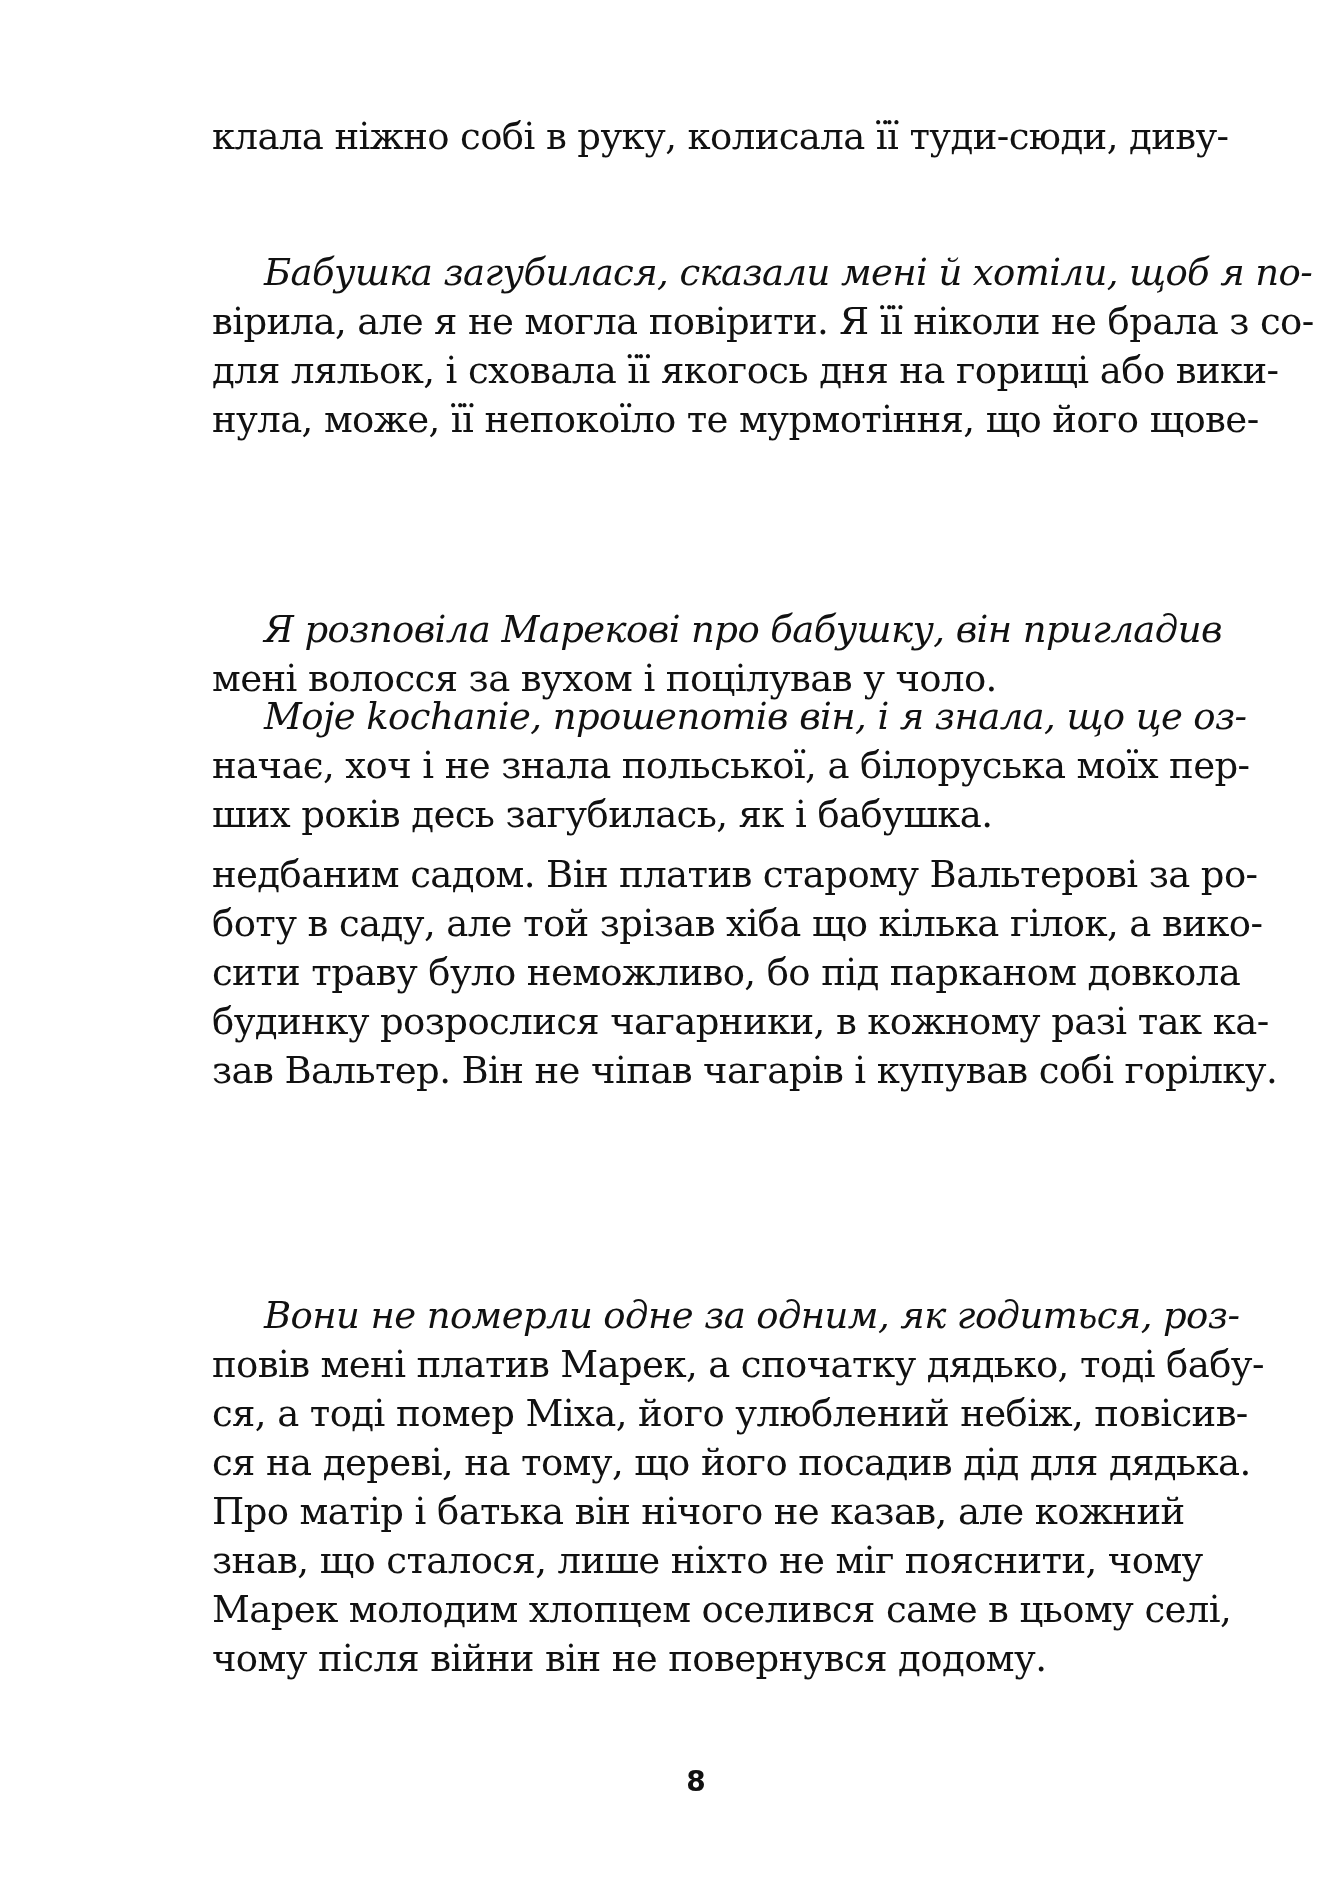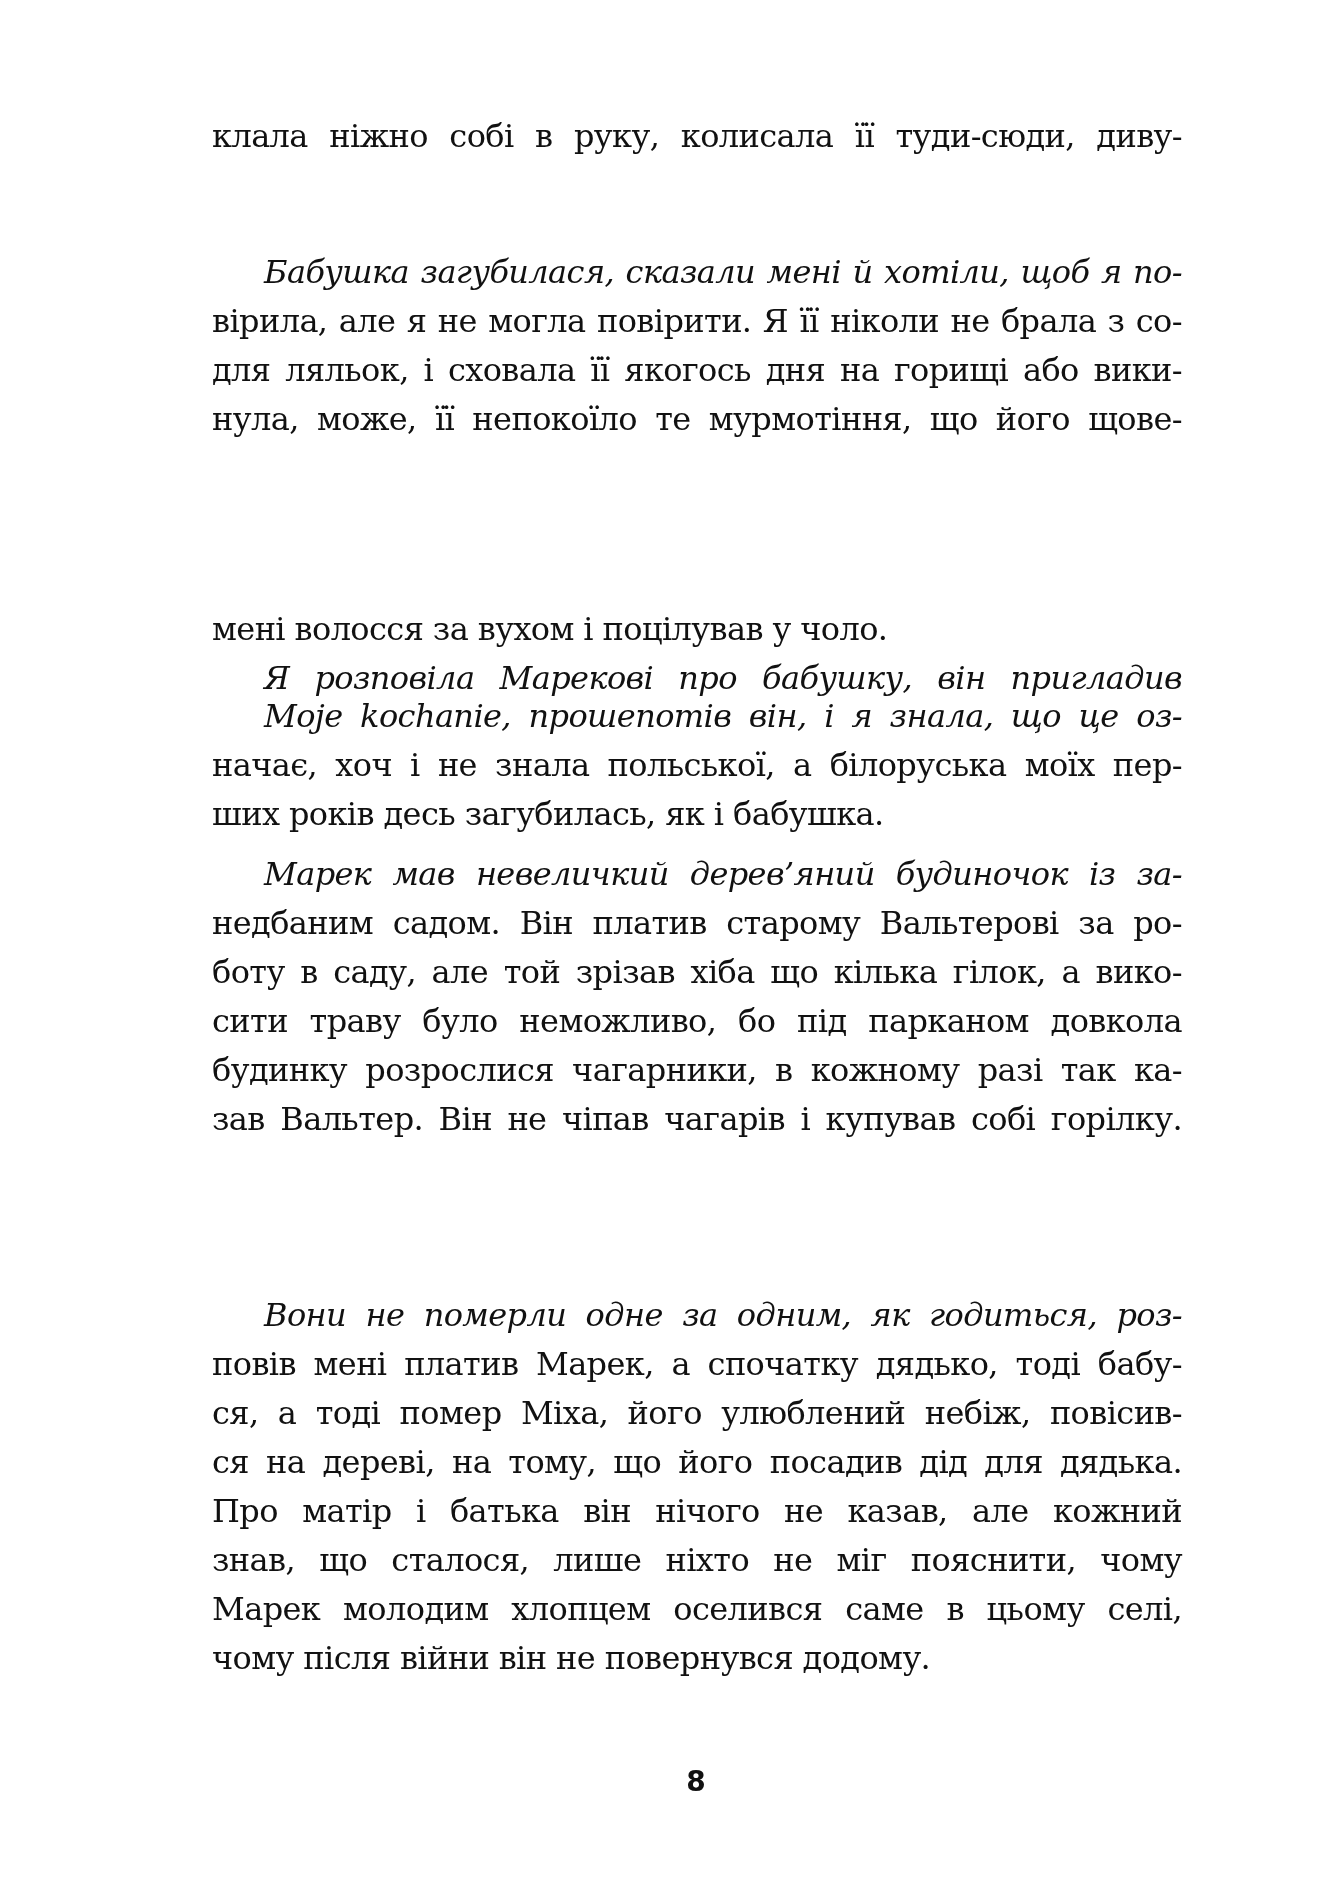"клала ніжно собі в руку," .text-block { font-size: 32px -> 37px }
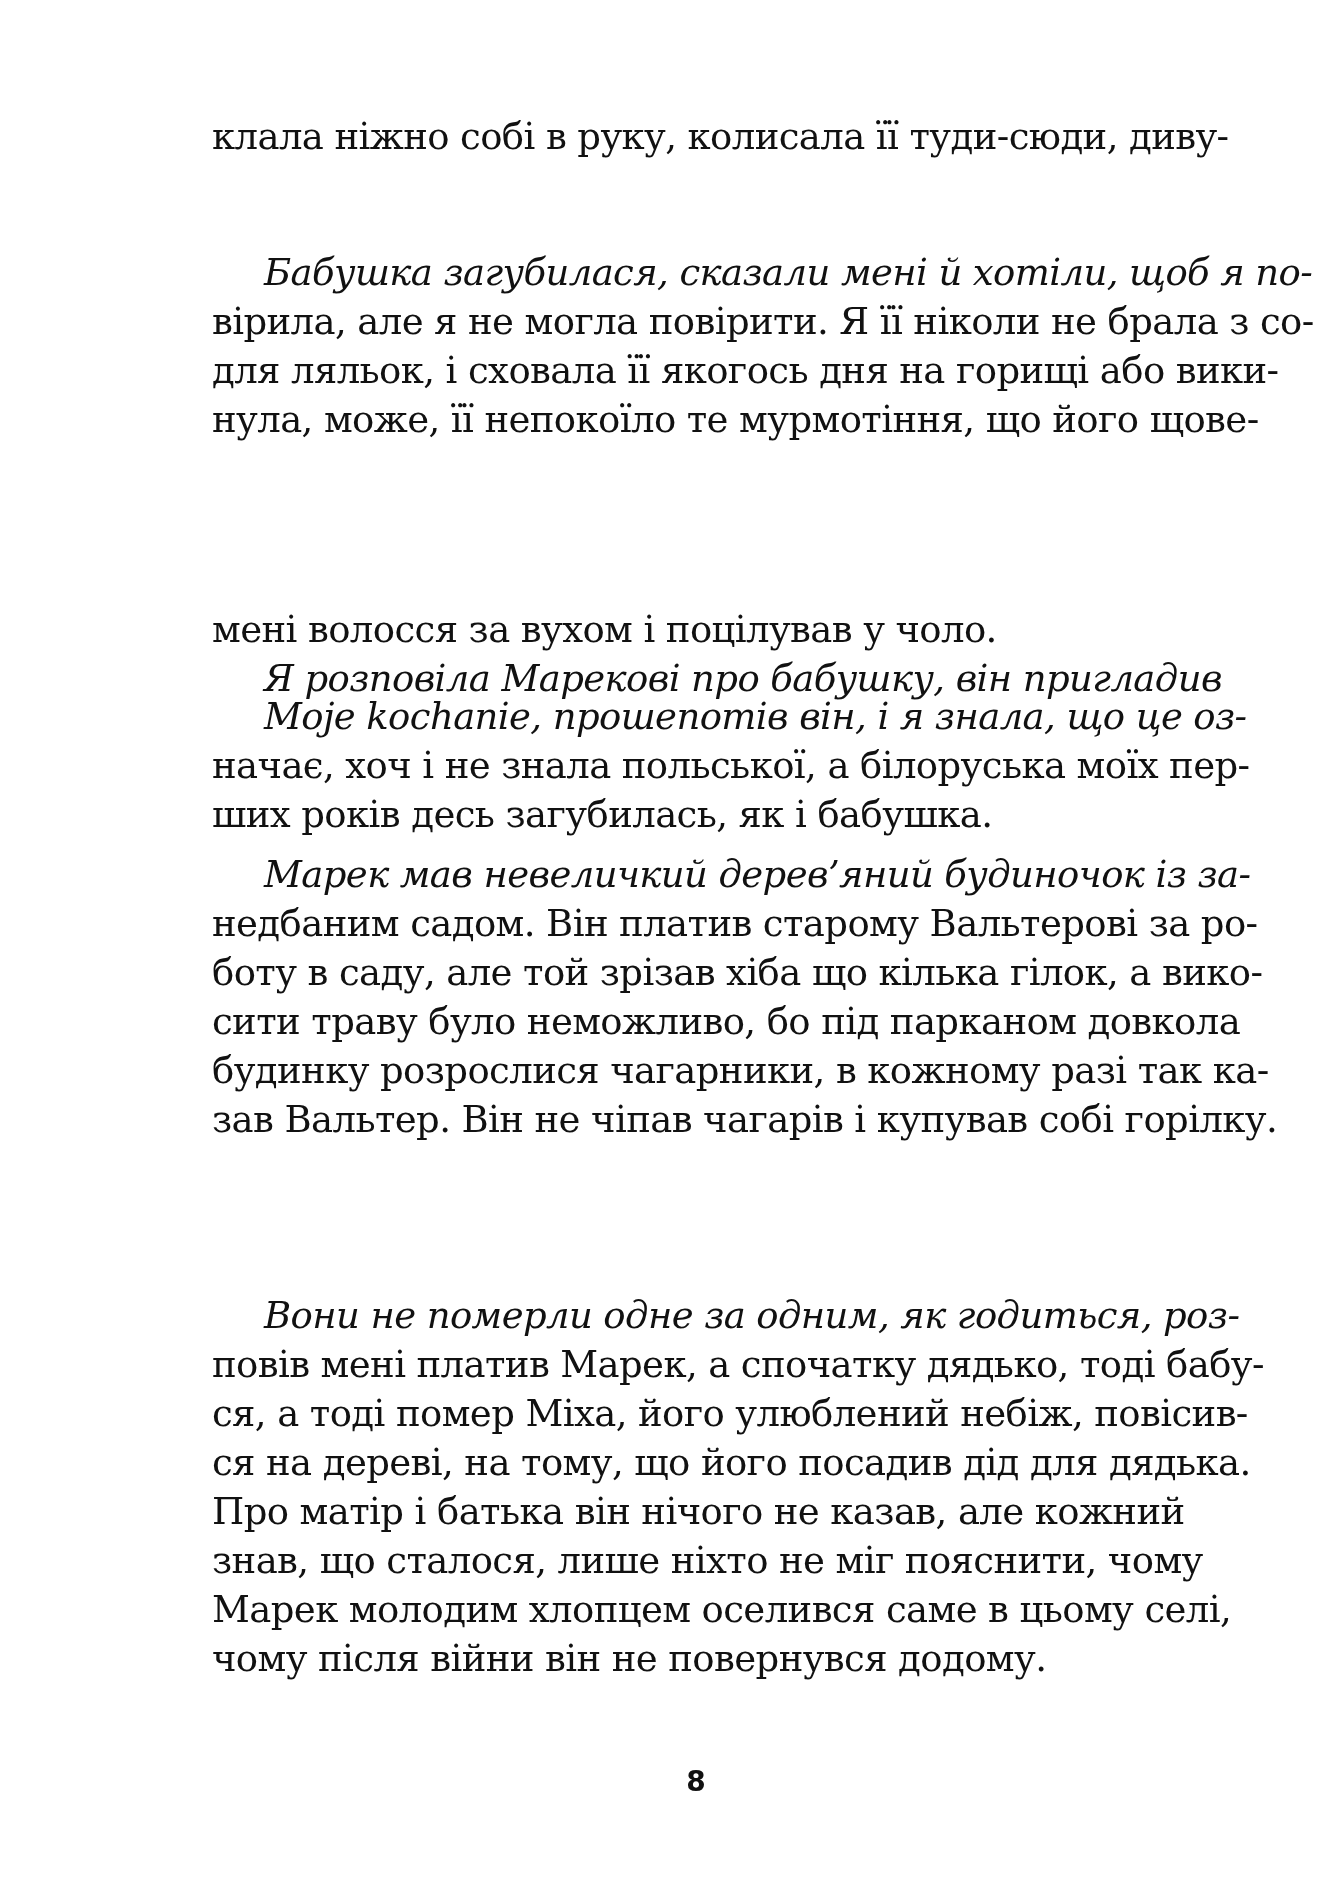"мені волосся за вухом і" span.line { order: before "Я розповіла Марекові про бабушку," -> after "Я розповіла Марекові про бабушку," }
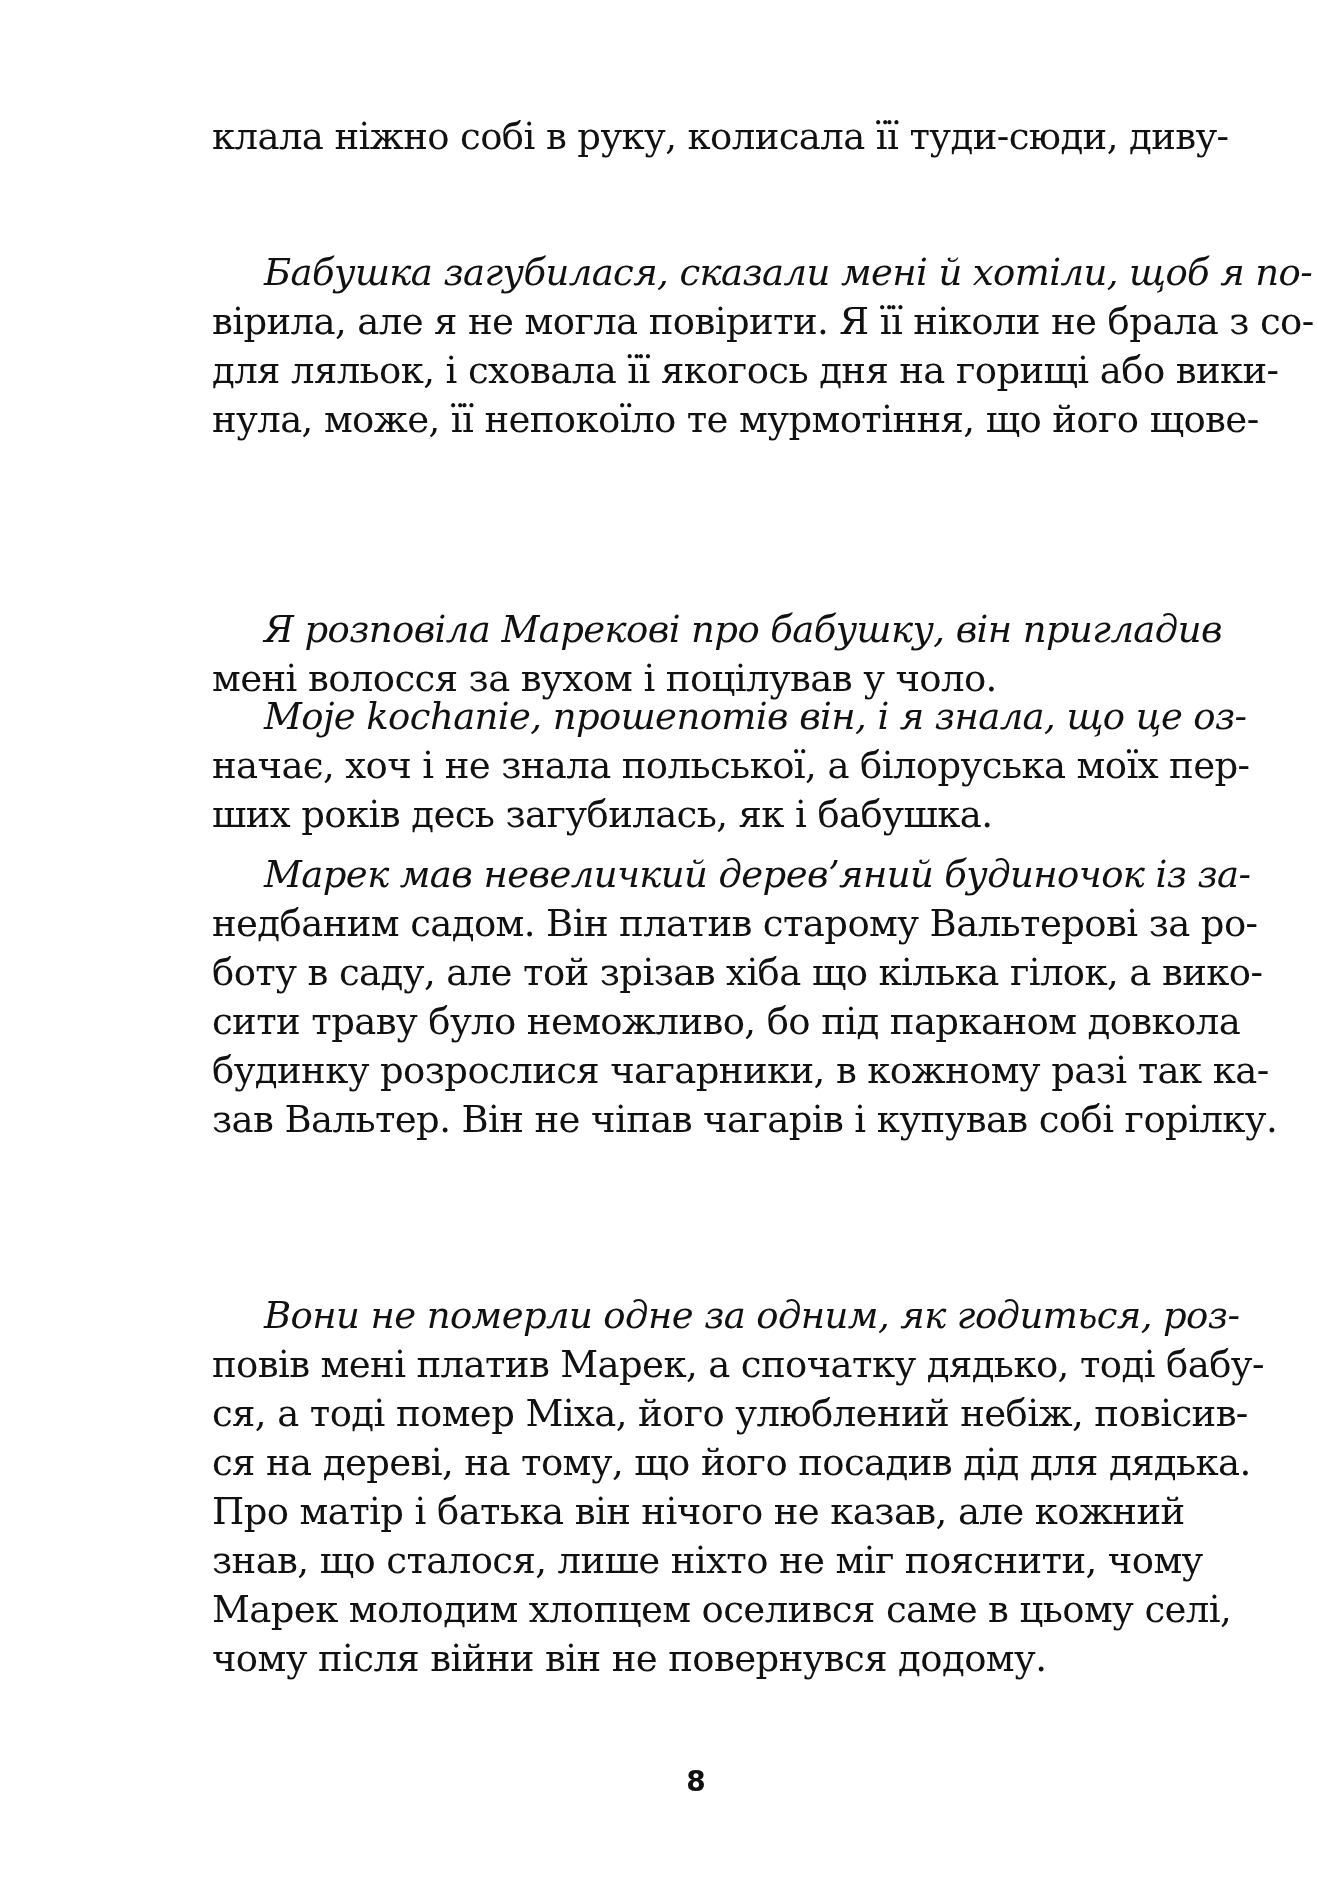"Марек мав невеличкий дерев’яний" span.line { html: <span>Марек мав невеличкий дерев’яний будиночок із за-</span> -> none }
